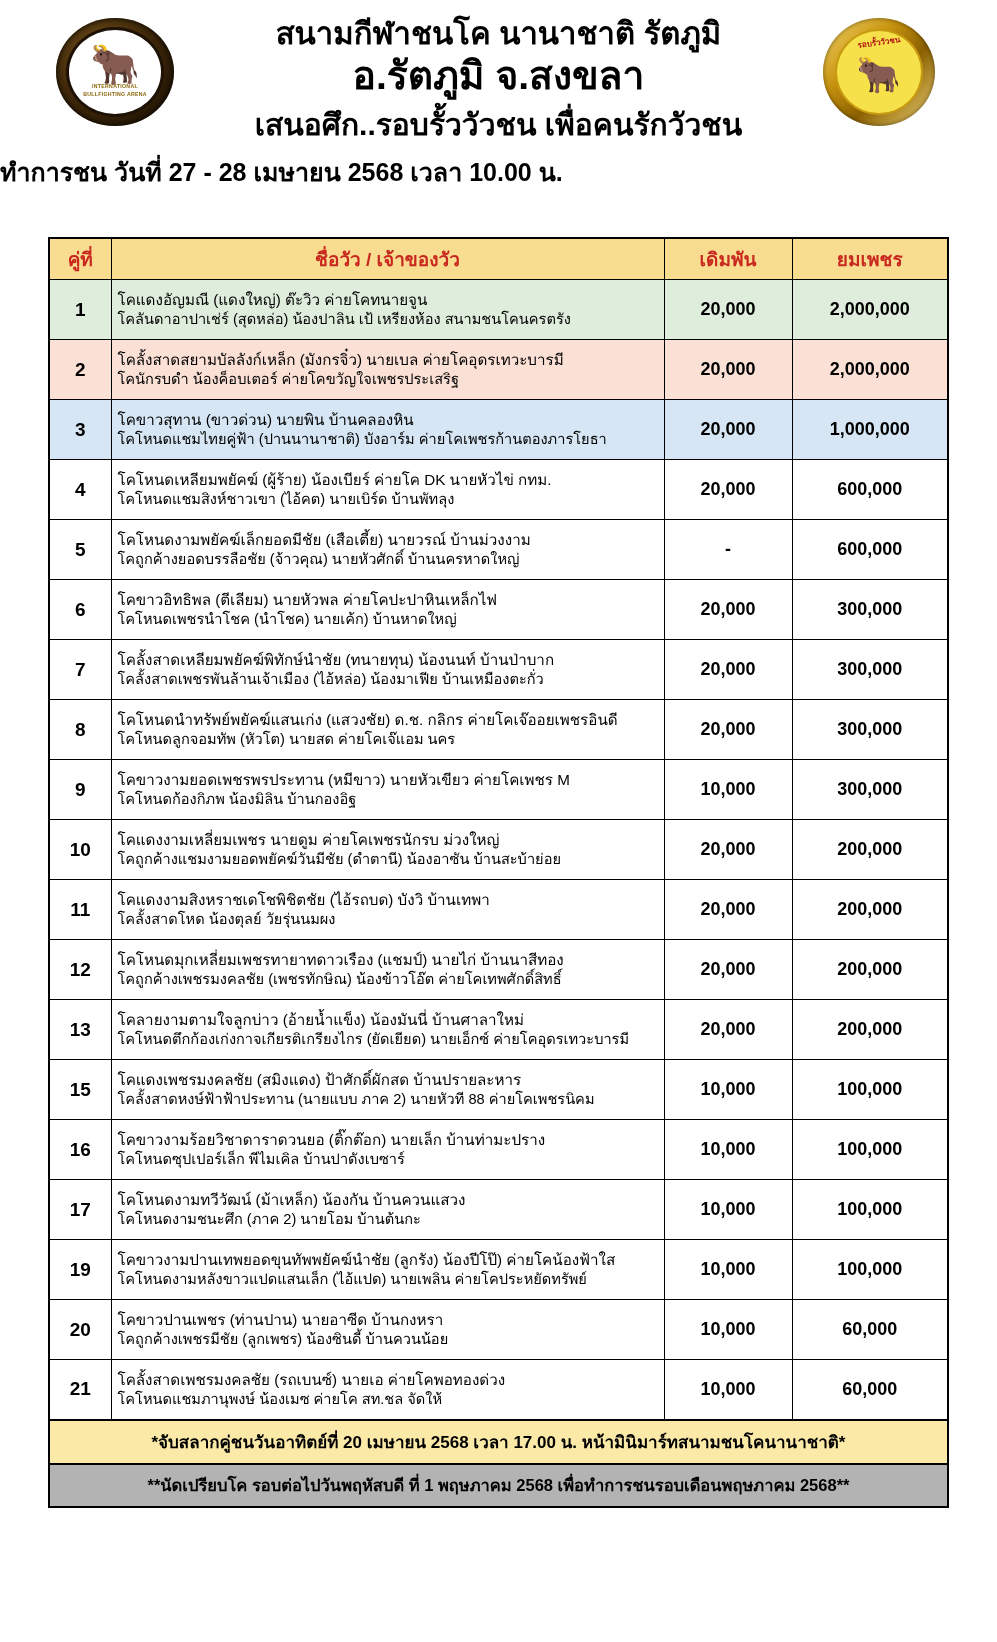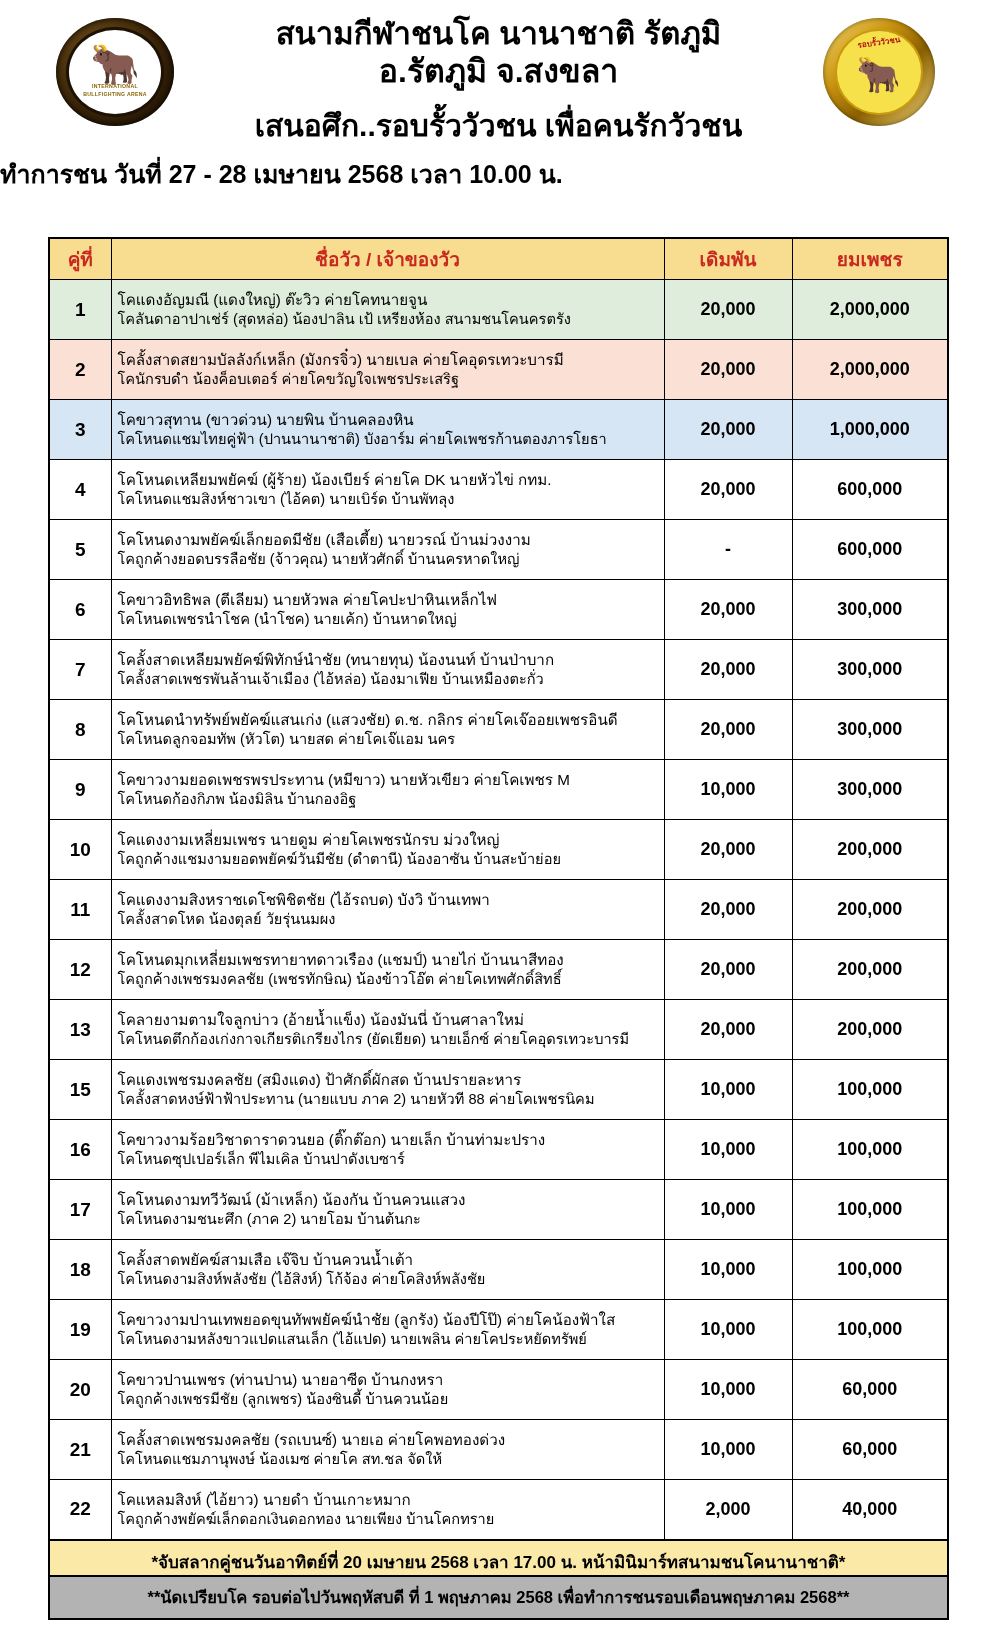"อ.รัตภูมิ จ.สงขลา" .title-line2 { font-size: 32px -> 39px }
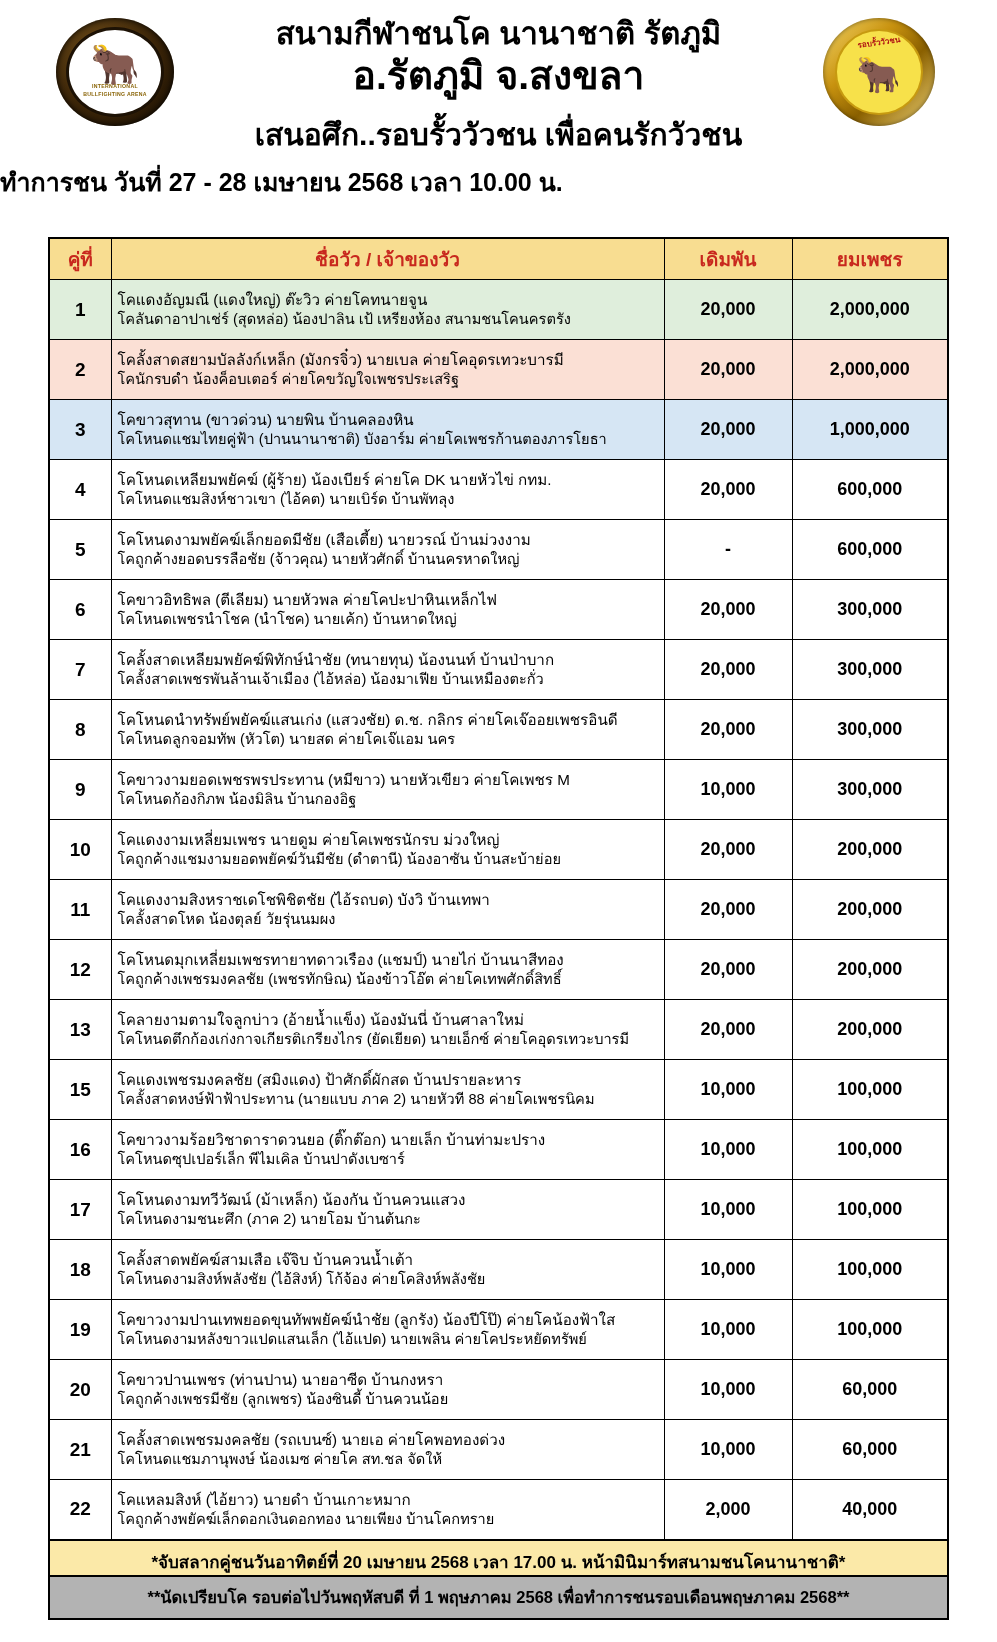"เสนอศึก..รอบรั้ววัวชน เพื่อคนรักวัวชน" .title-line3 { margin-top: 18px -> 8px }
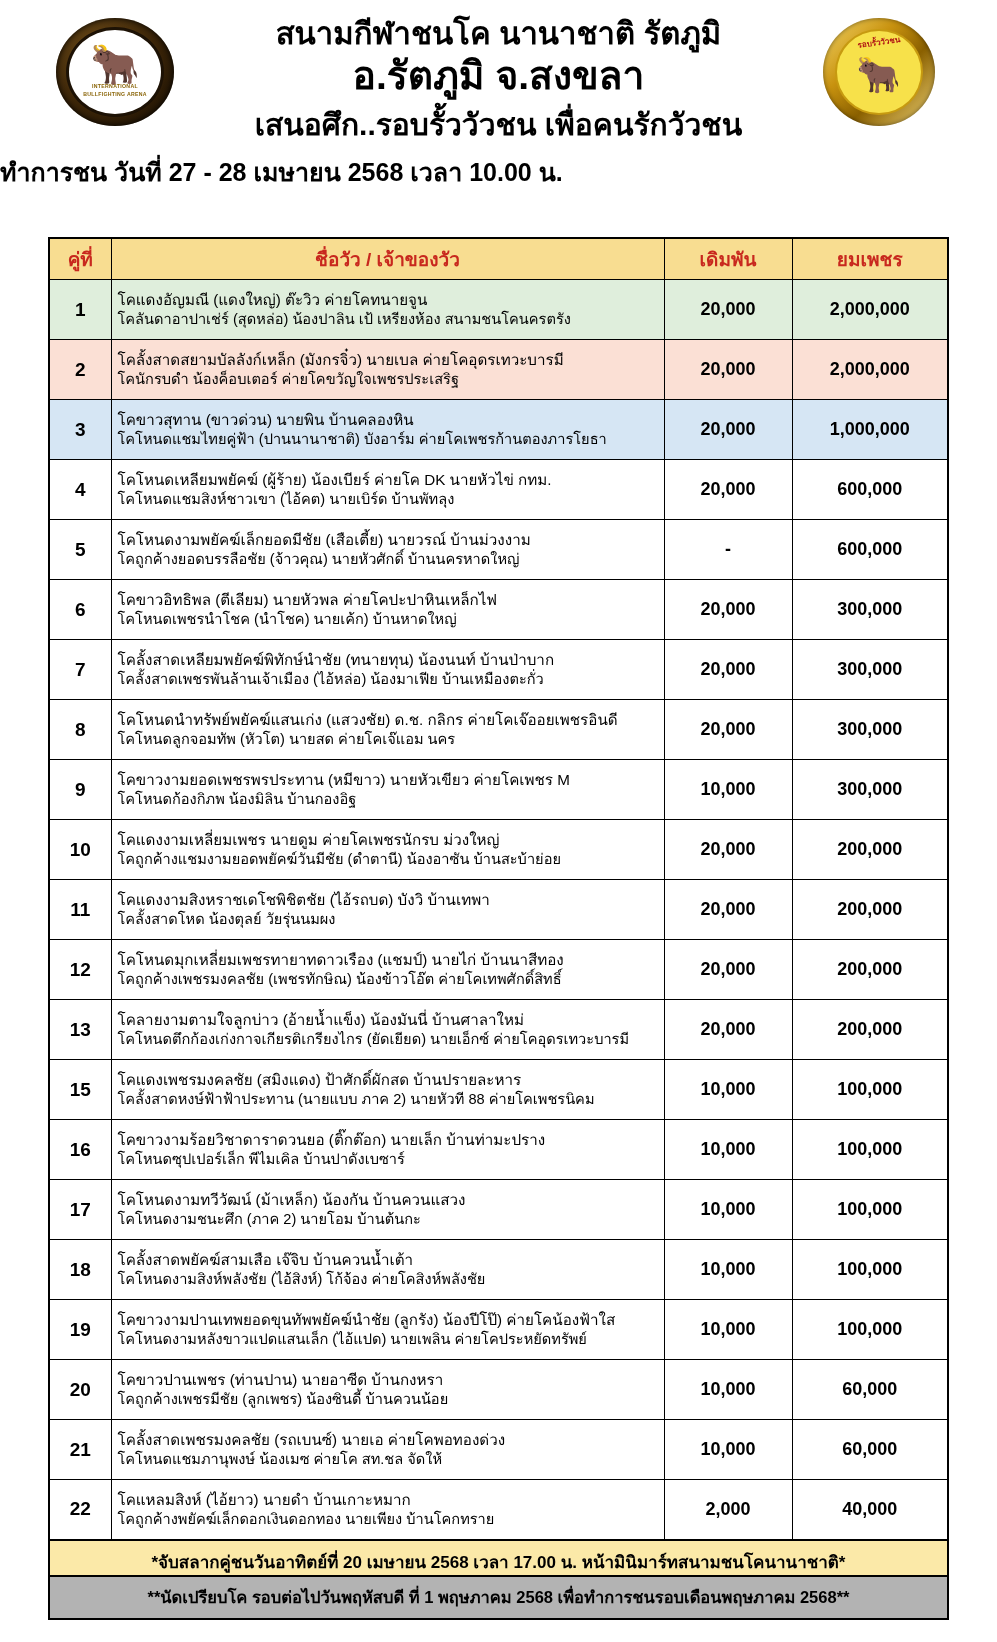"18" tr { html: <tr> <td>18</td> <td> <div>โคลั้งสาดพยัคฆ์สามเสือ เจ๊จิบ บ้านควนน้ำเต้า</div> <div>โคโหนดงามสิงห์พลังชัย (ไอ้สิงห์) โก้จ้อง ค่ายโคสิงห์พลังชัย</div> </td> <td>10,000</td> <td>100,000</td> </tr> -> none }
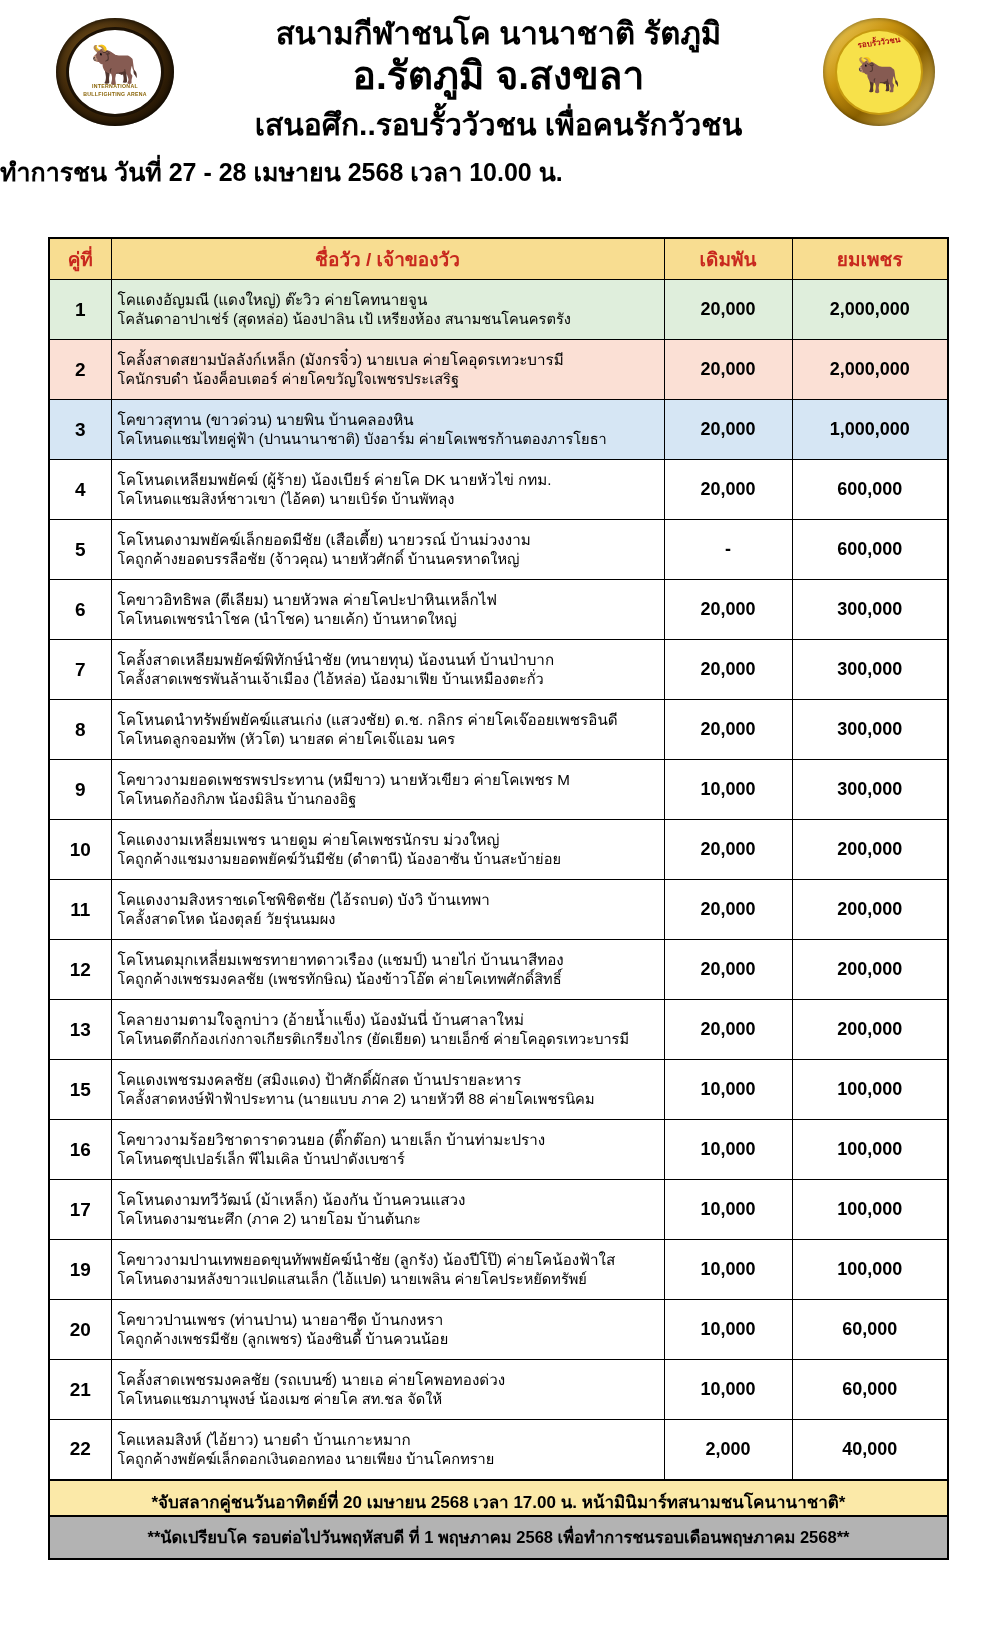"22" tr { html: <tr> <td>22</td> <td> <div>โคแหลมสิงห์ (ไอ้ยาว) นายดำ บ้านเกาะหมาก</div> <div>โคถูกค้างพยัคฆ์เล็กดอกเงินดอกทอง นายเพียง บ้านโคกทราย</div> </td> <td>2,000</td> <td>40,000</td> </tr> -> none }
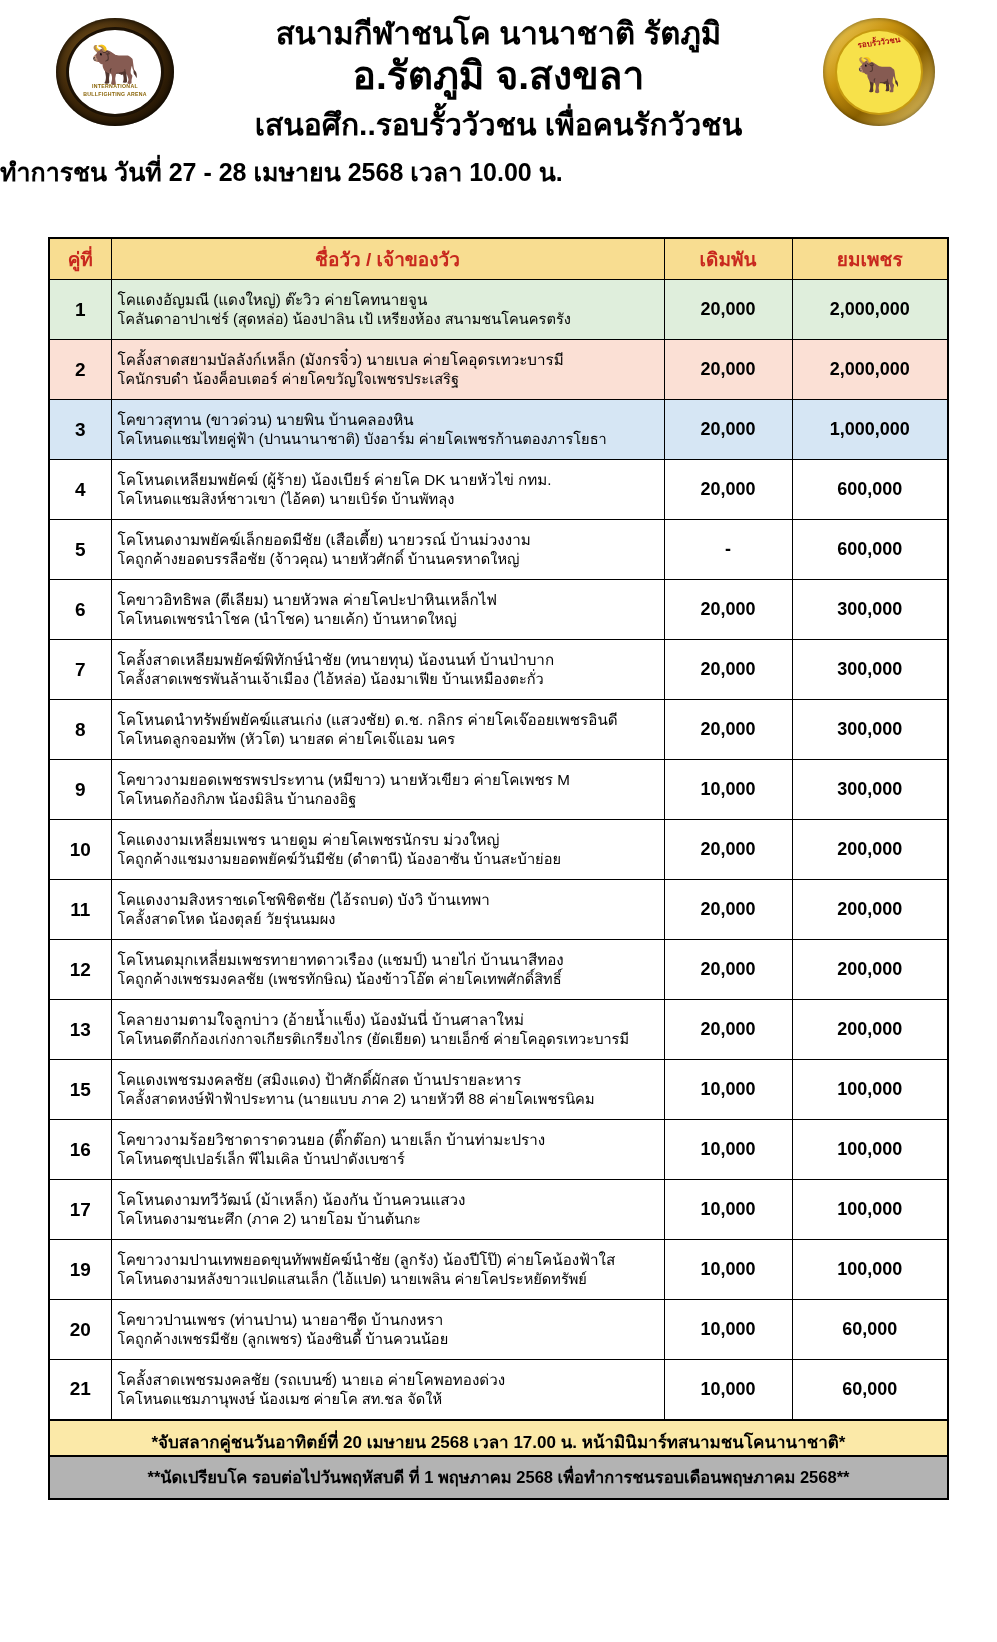"*จับสลากคู่ชนวันอาทิตย์ที่ 20 เมษายน" .notice-1 { padding: 7px 4px 0 -> 7px 4px 8px }
